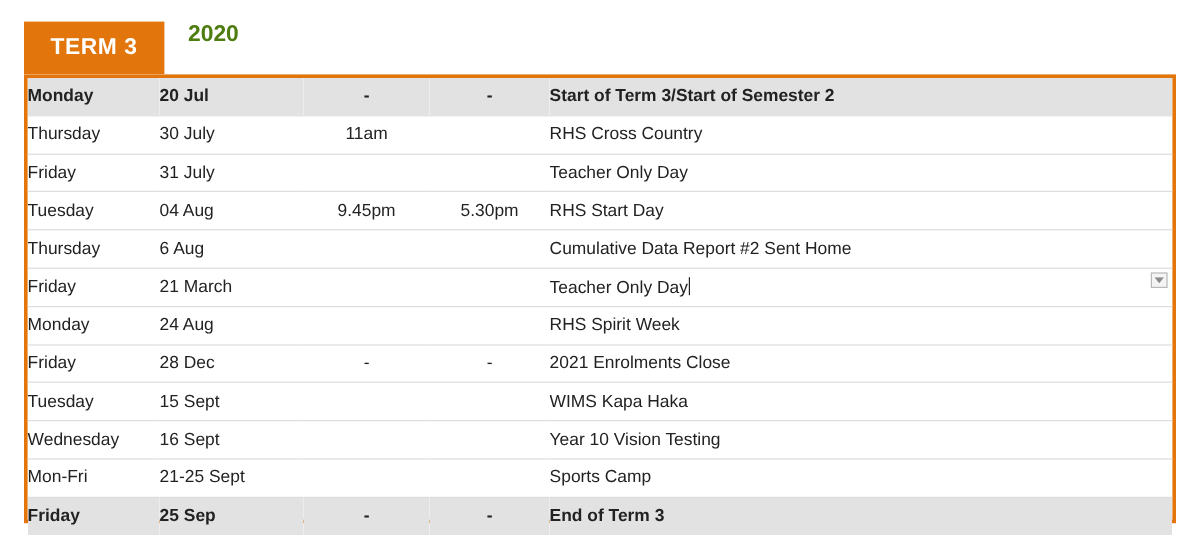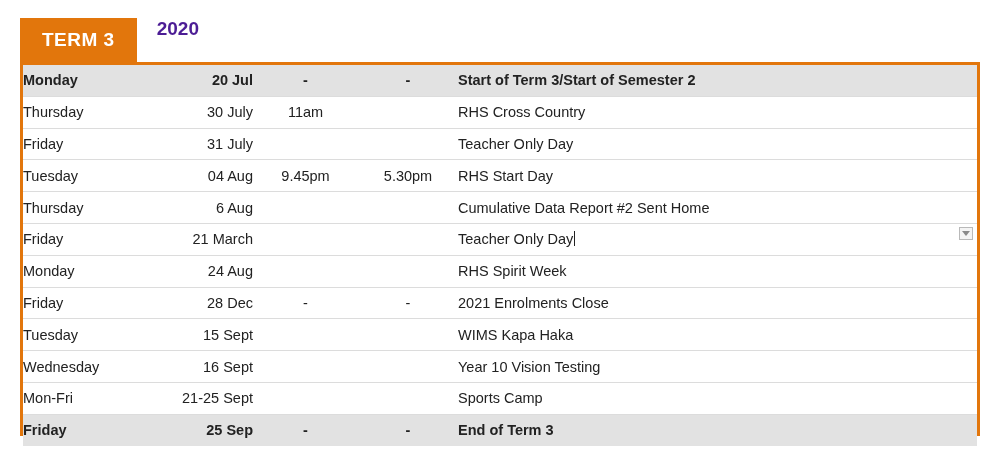"2020" .year-label { color: #4c1d95 -> #4d7c0f }
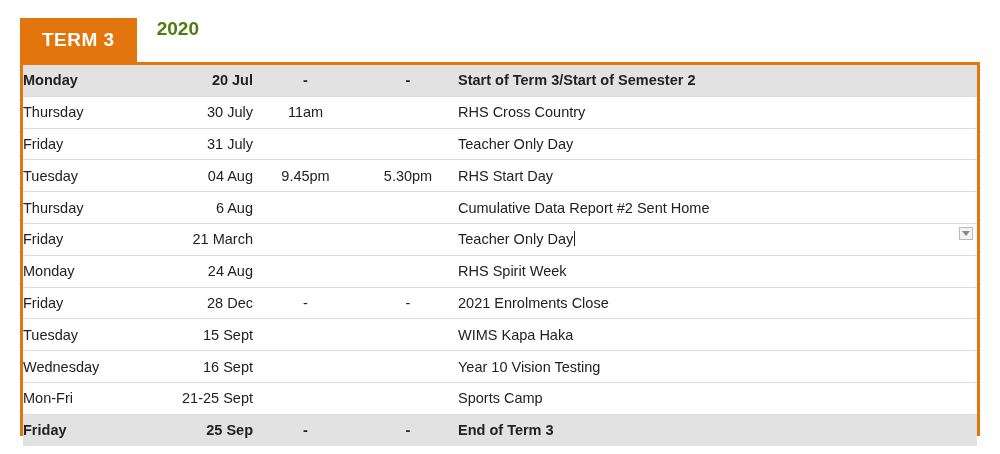"20 Jul" .c-date { text-align: right -> left }
